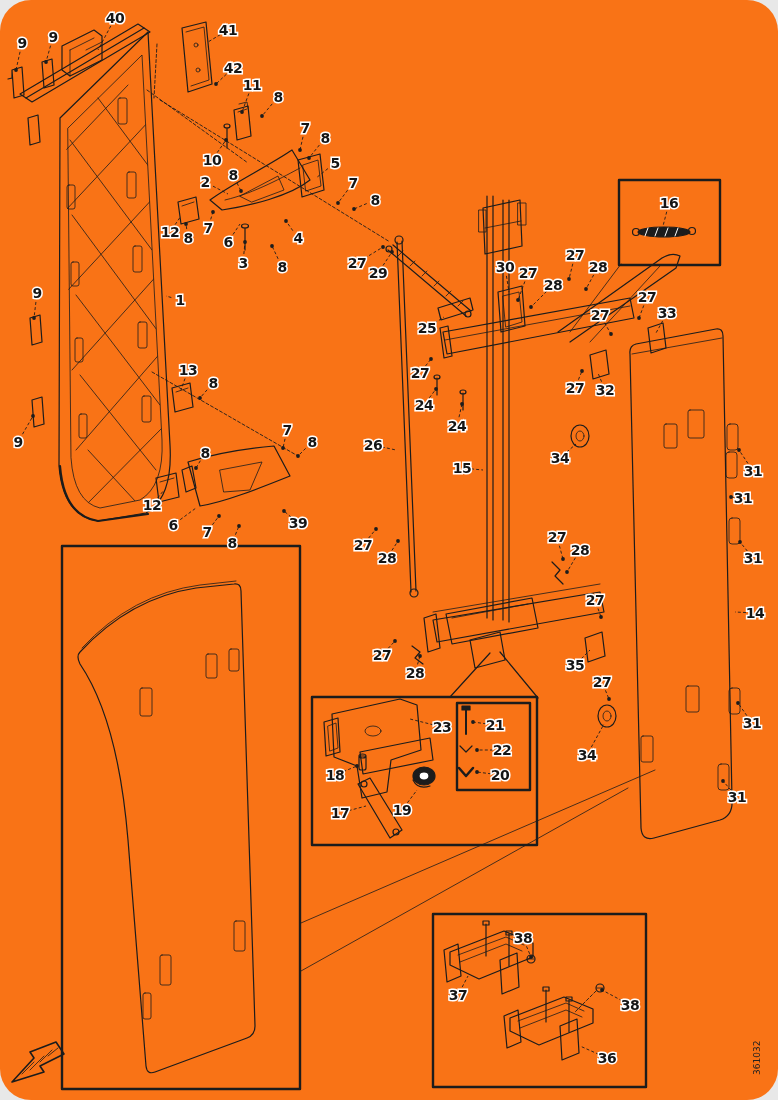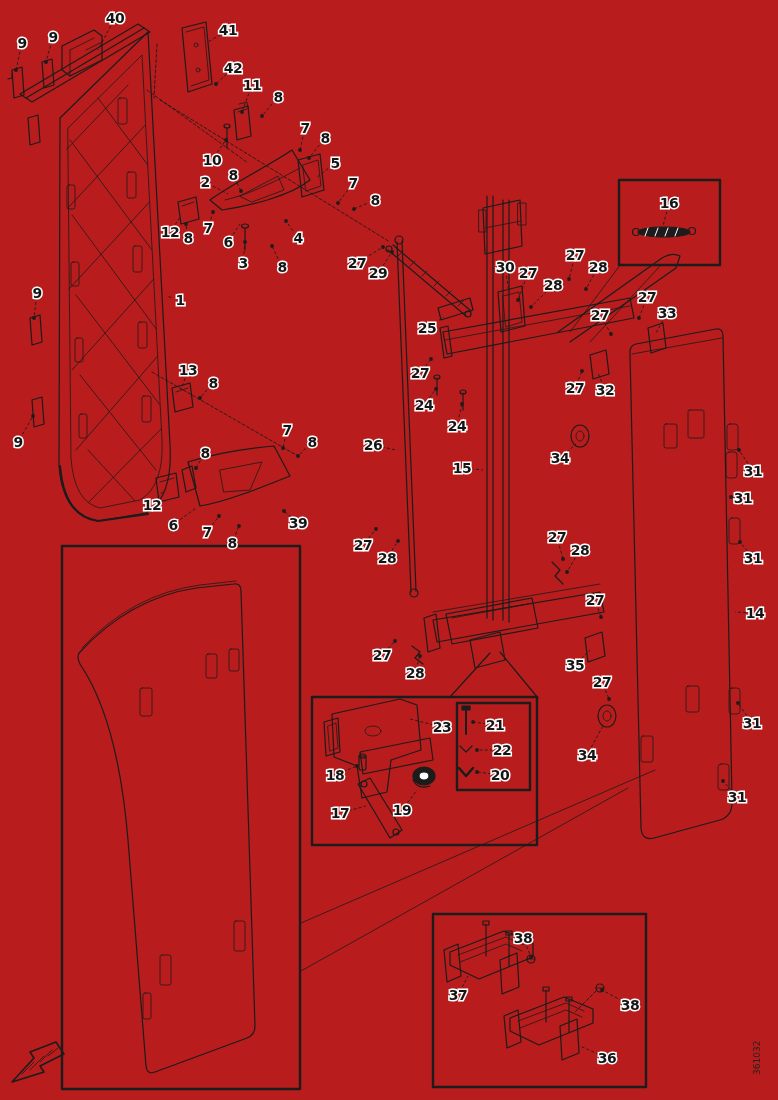"40" .stage { background: #b91c1c -> #f97316; border-radius: none -> 31px }
